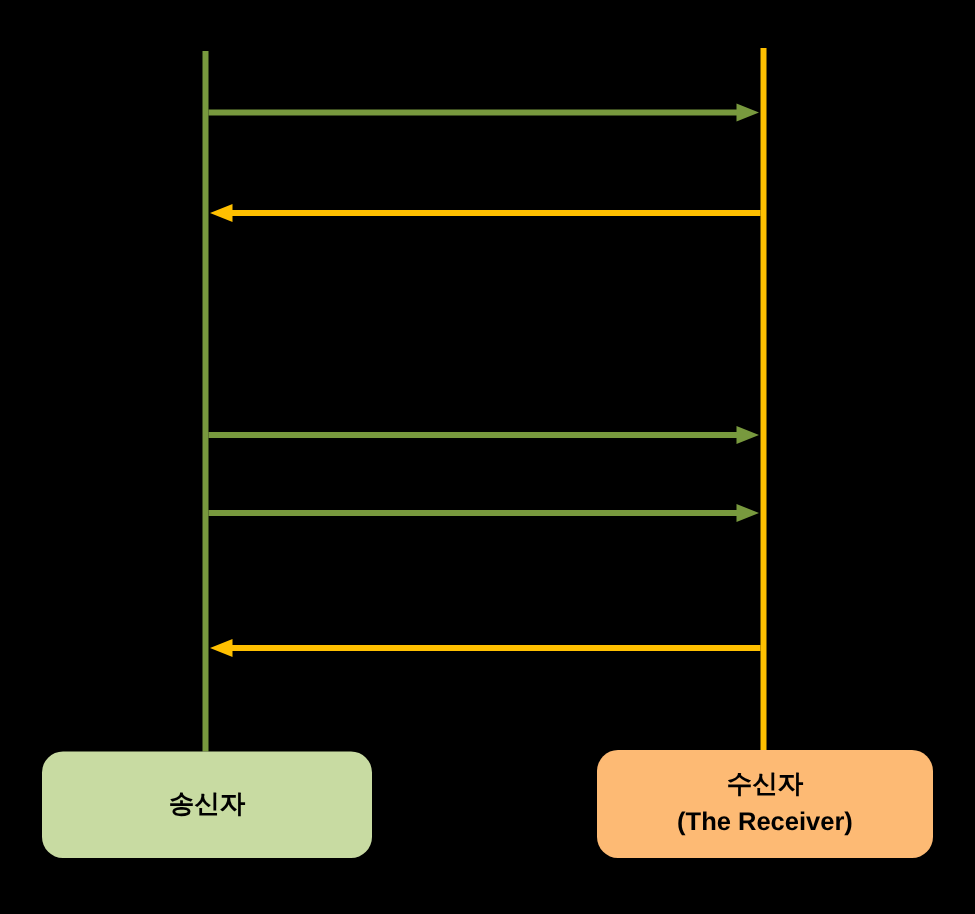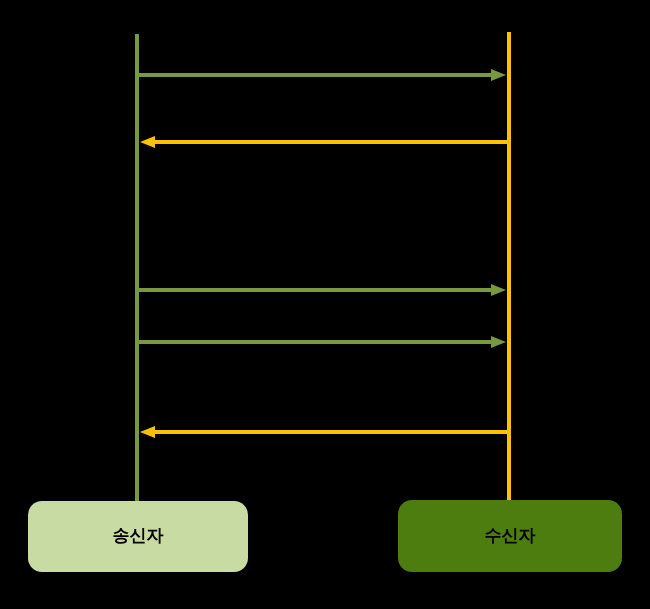"수신자" div.actor-box { background: #4d7c0f -> #fdba74 }
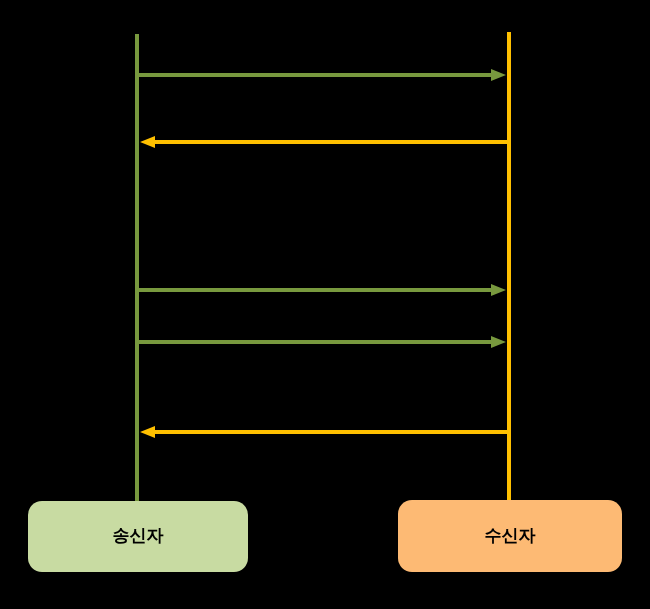"(The Receiver)" div.label-en { html: none -> <div>(The Receiver)</div> }
